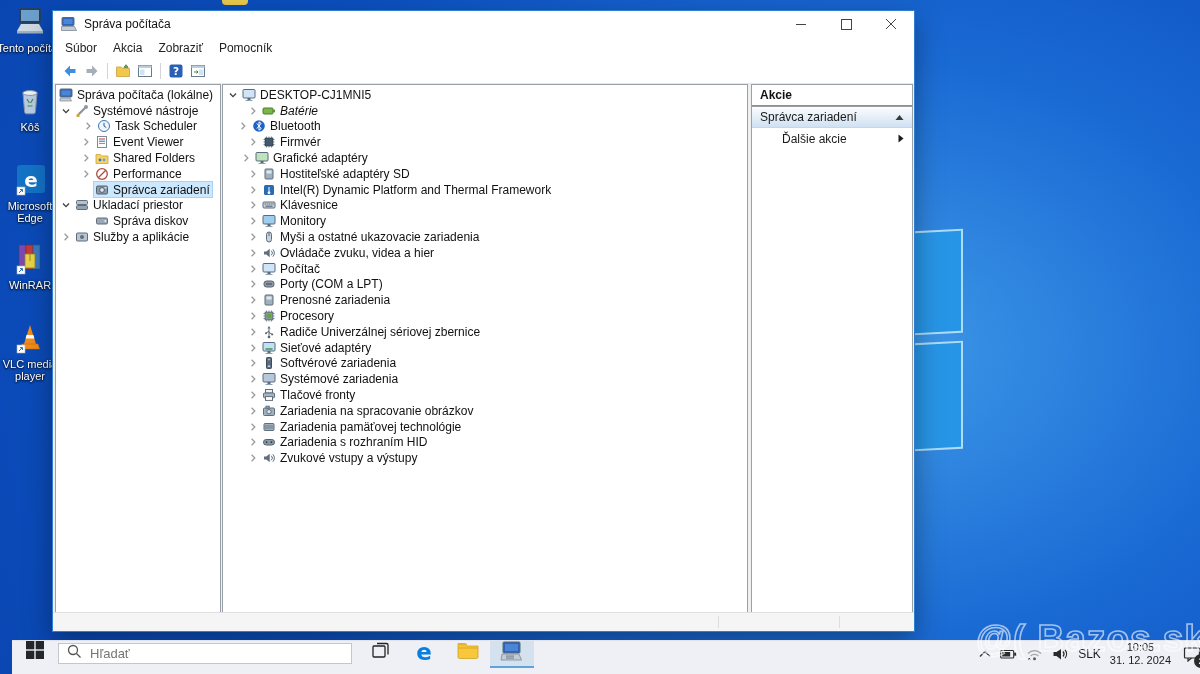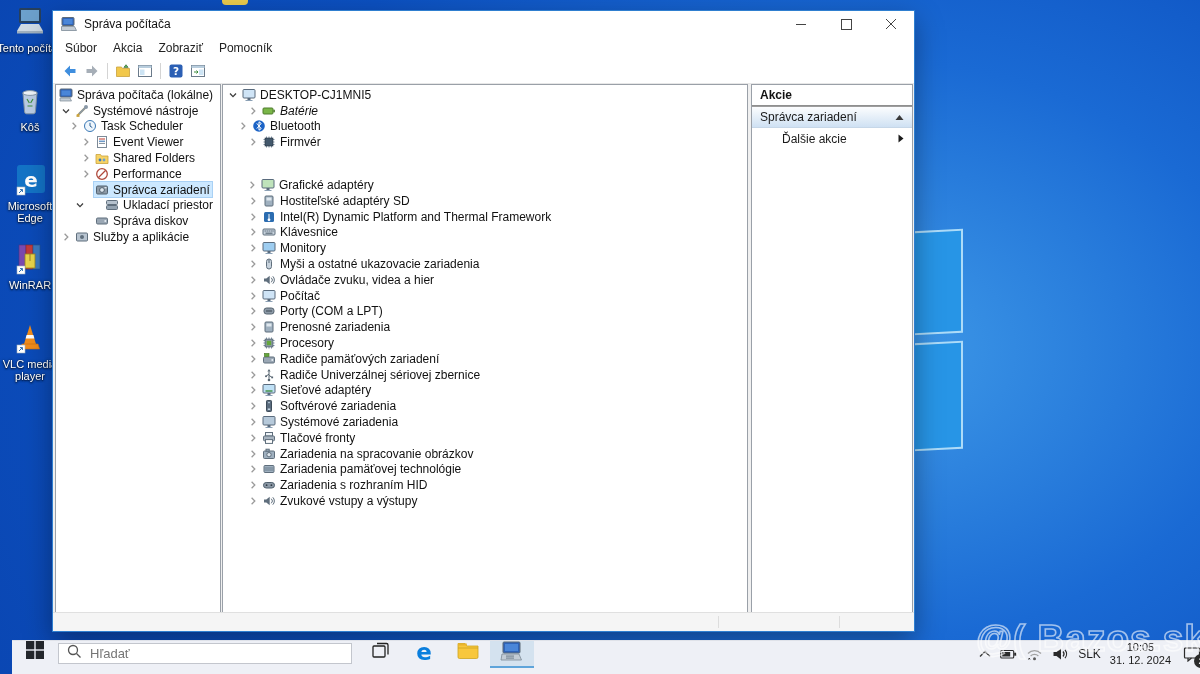"Task Scheduler" div.trow { padding-left: 10px -> 24px }
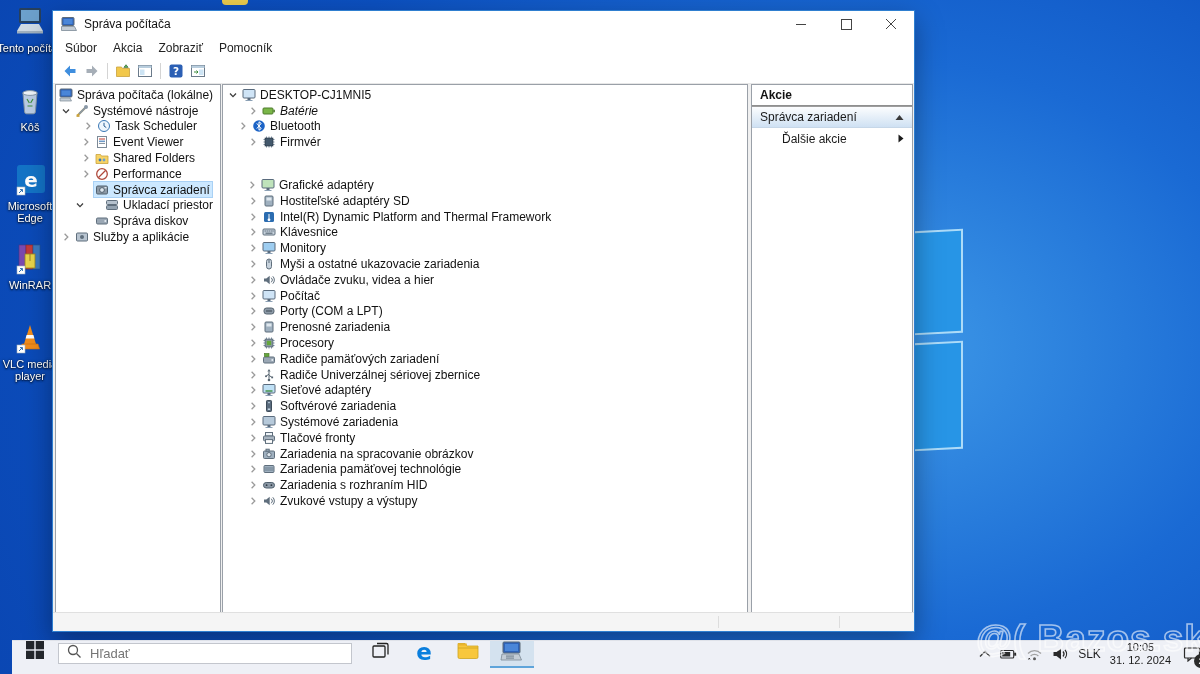"Grafické adaptéry" div.trow { margin-top: 27px -> none; padding-left: 21px -> 15px }
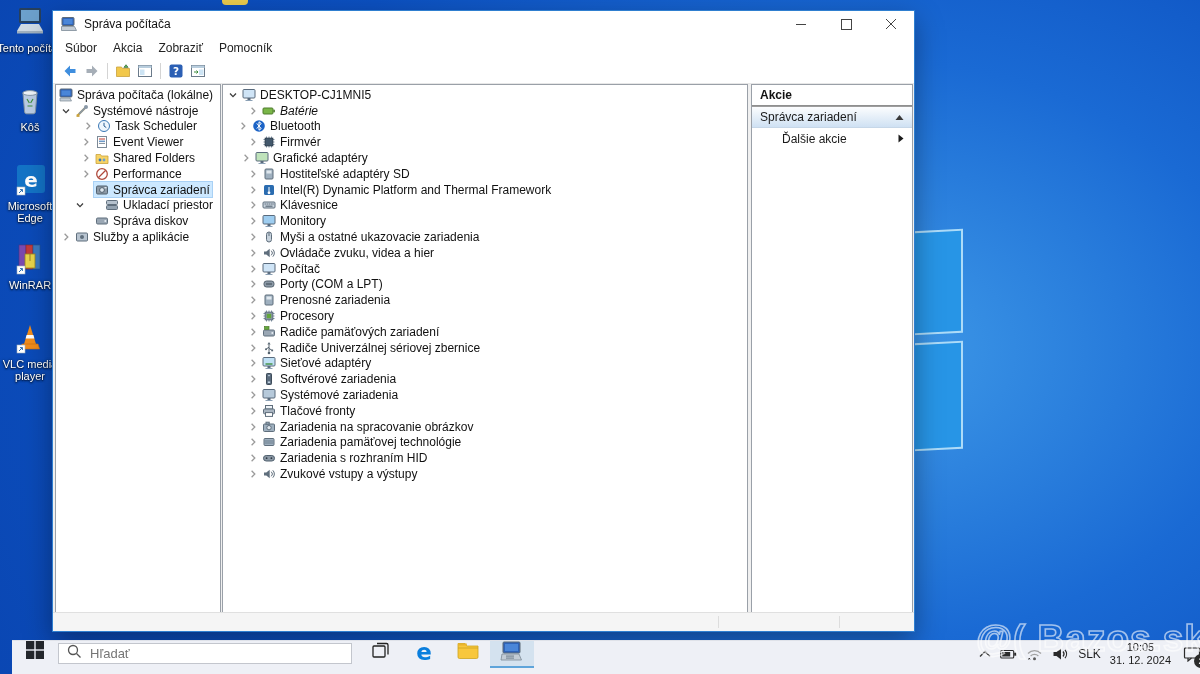"Ukladací priestor" div.trow { gap: 16px -> none; padding-left: 16px -> 2px }
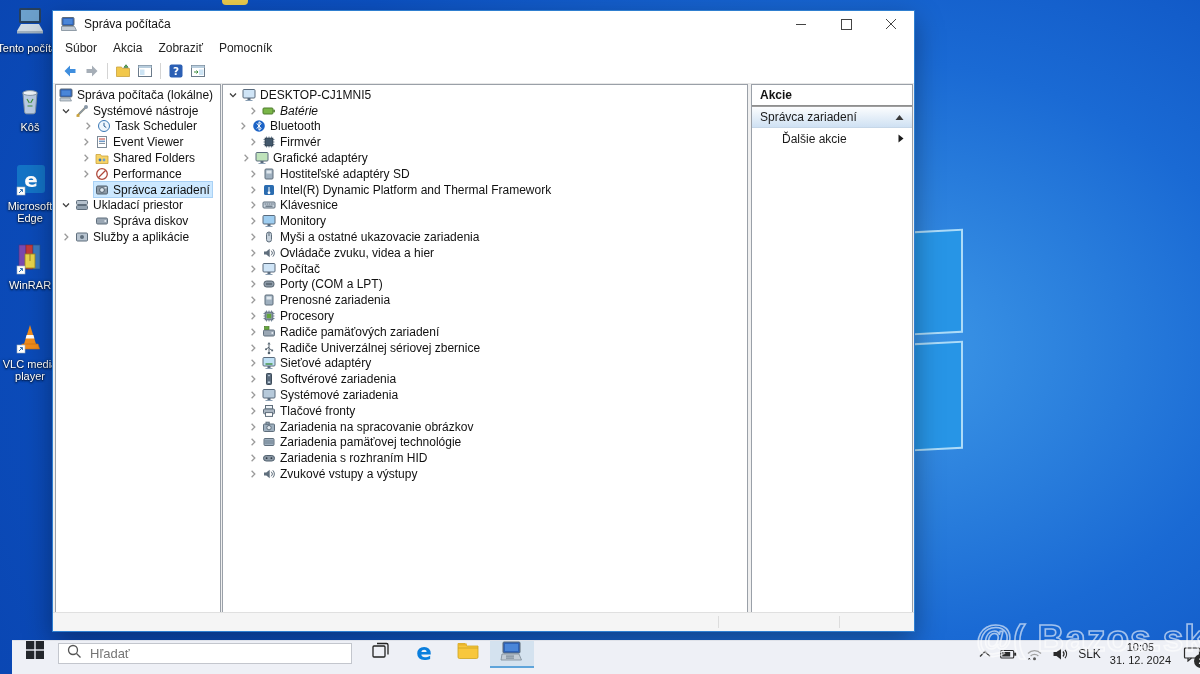"Radiče pamäťových zariadení" div.trow { html: <div> <span> <svg> <path></path> </svg> </span> <span> <span> <svg> <rect></rect> <circle></circle> <rect></rect> </svg> </span> <span>Radiče pamäťových zariadení</span> </span> </div> -> none }
